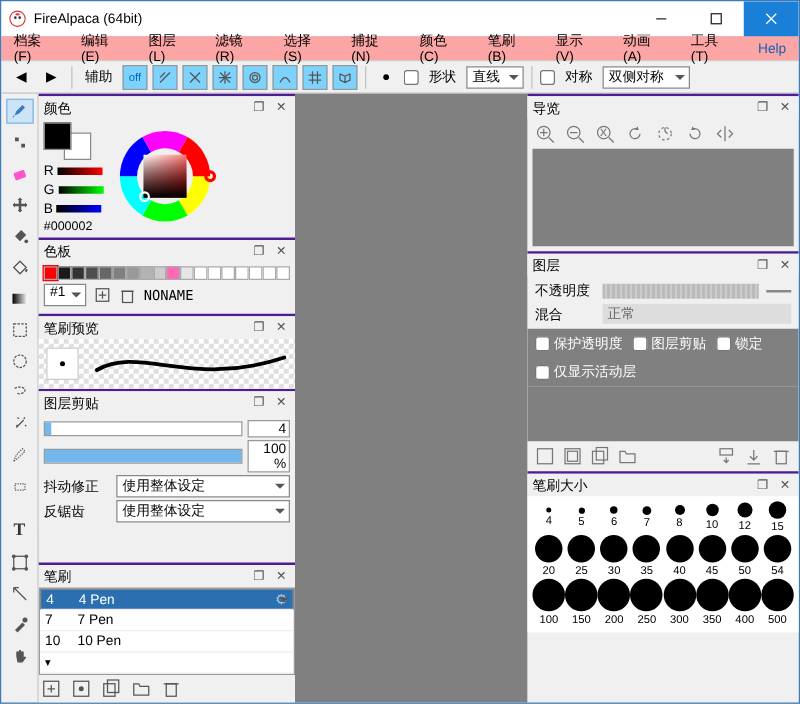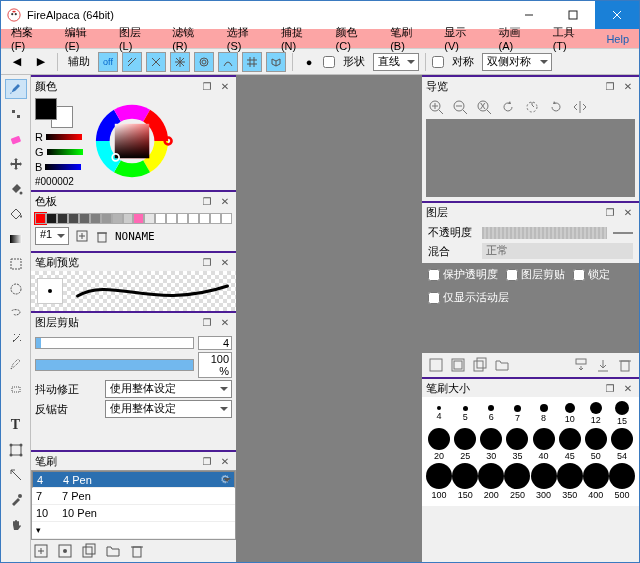"抖动修正" .ctrlrow { gap: 16px -> 4px }
